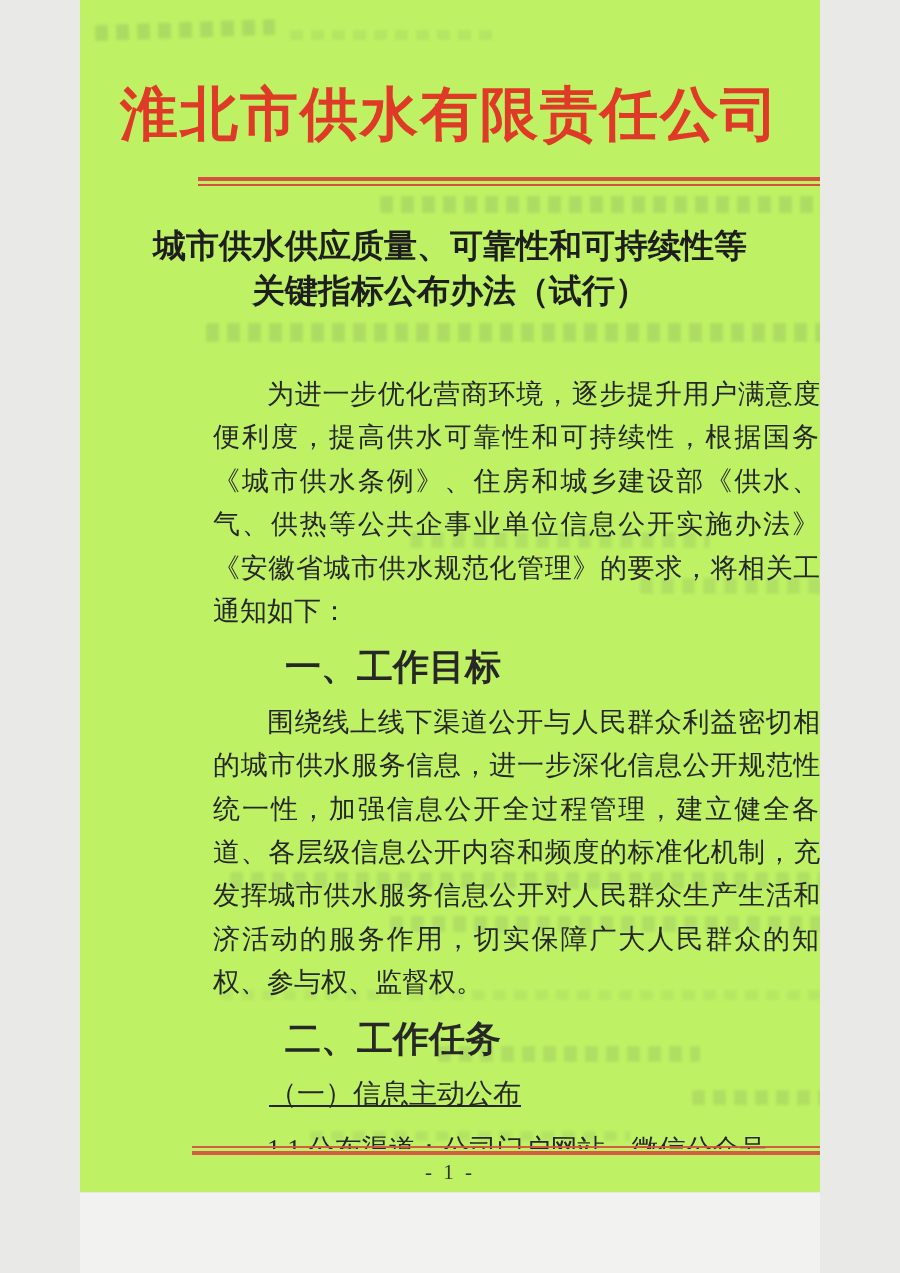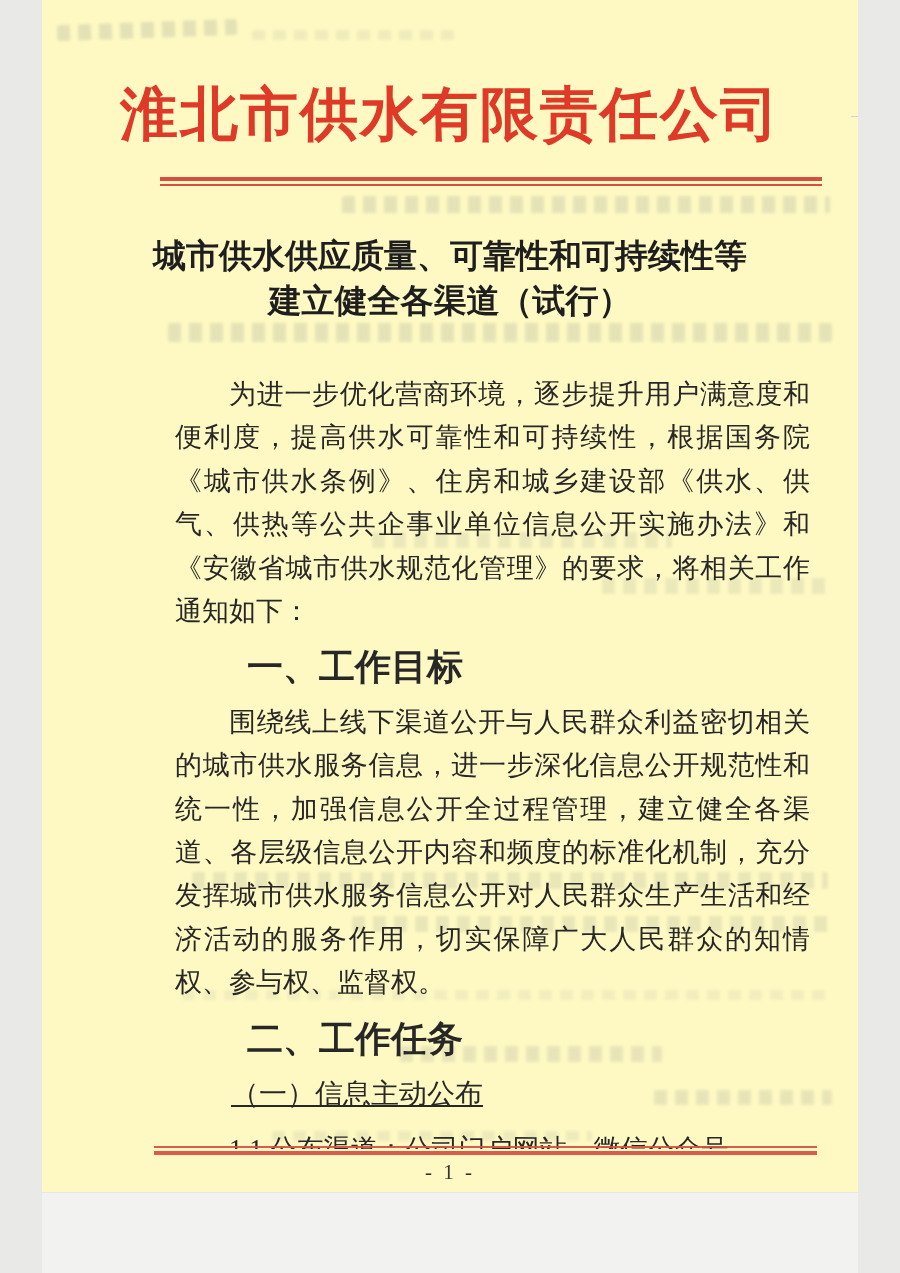"淮北市供水有限责任公司" .scan { background: #fef9c3 -> #bef264; width: 816px -> 740px }
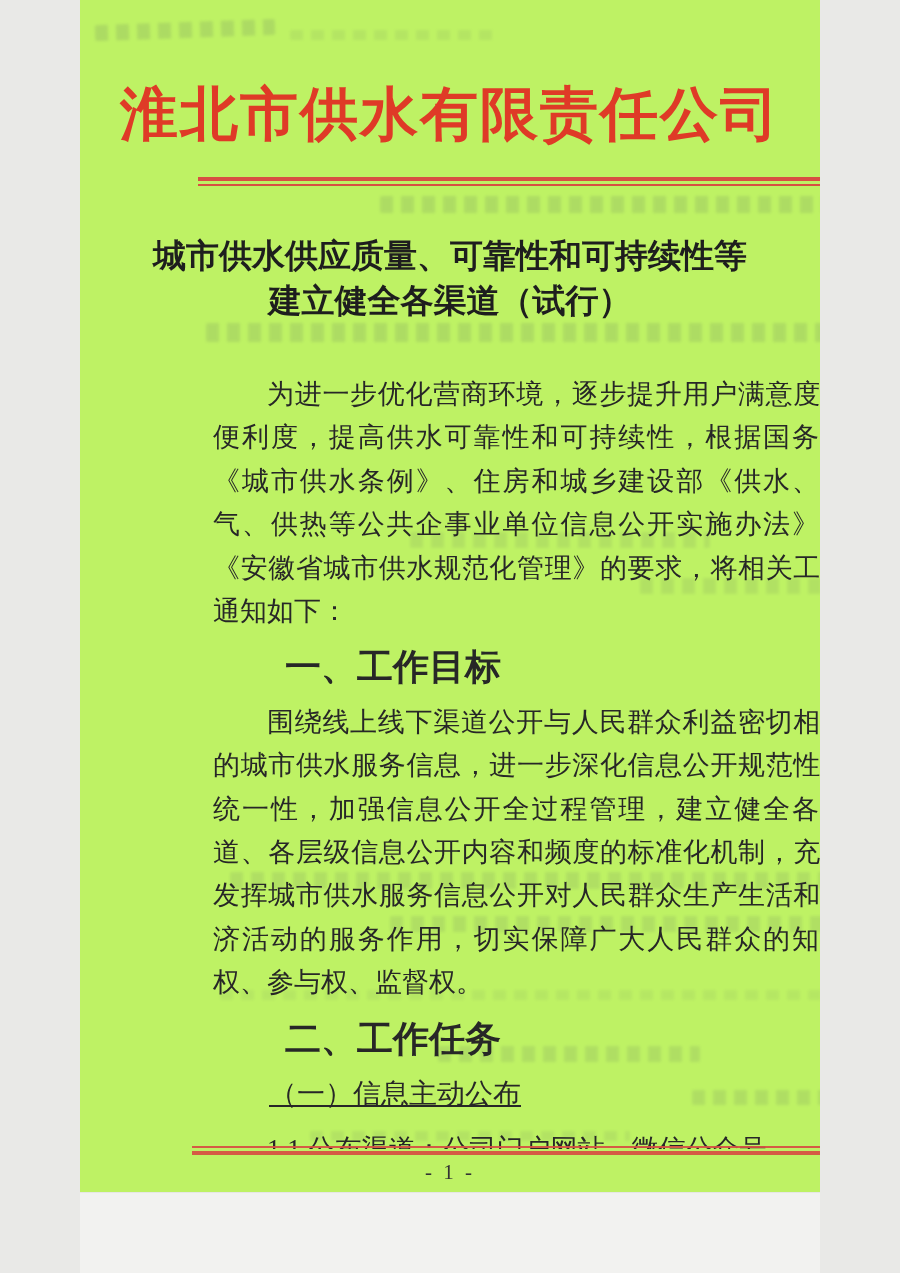"城市供水供应质量、可靠性和可持续性等" .doc-title { margin: 10px -> 0 }
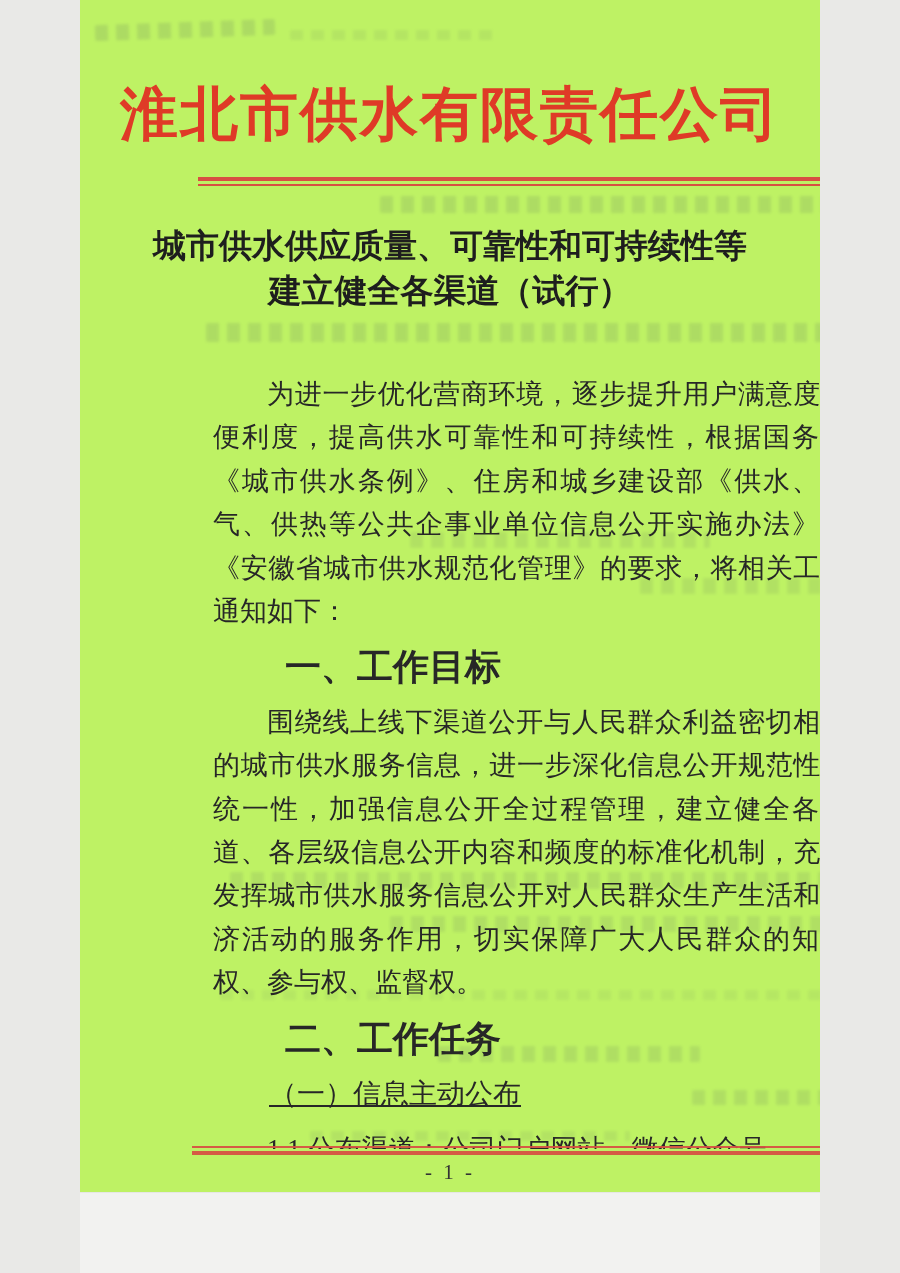"建立健全各渠道（试行）" span { text: 建立健全各渠道 -> 关键指标公布办法 }
